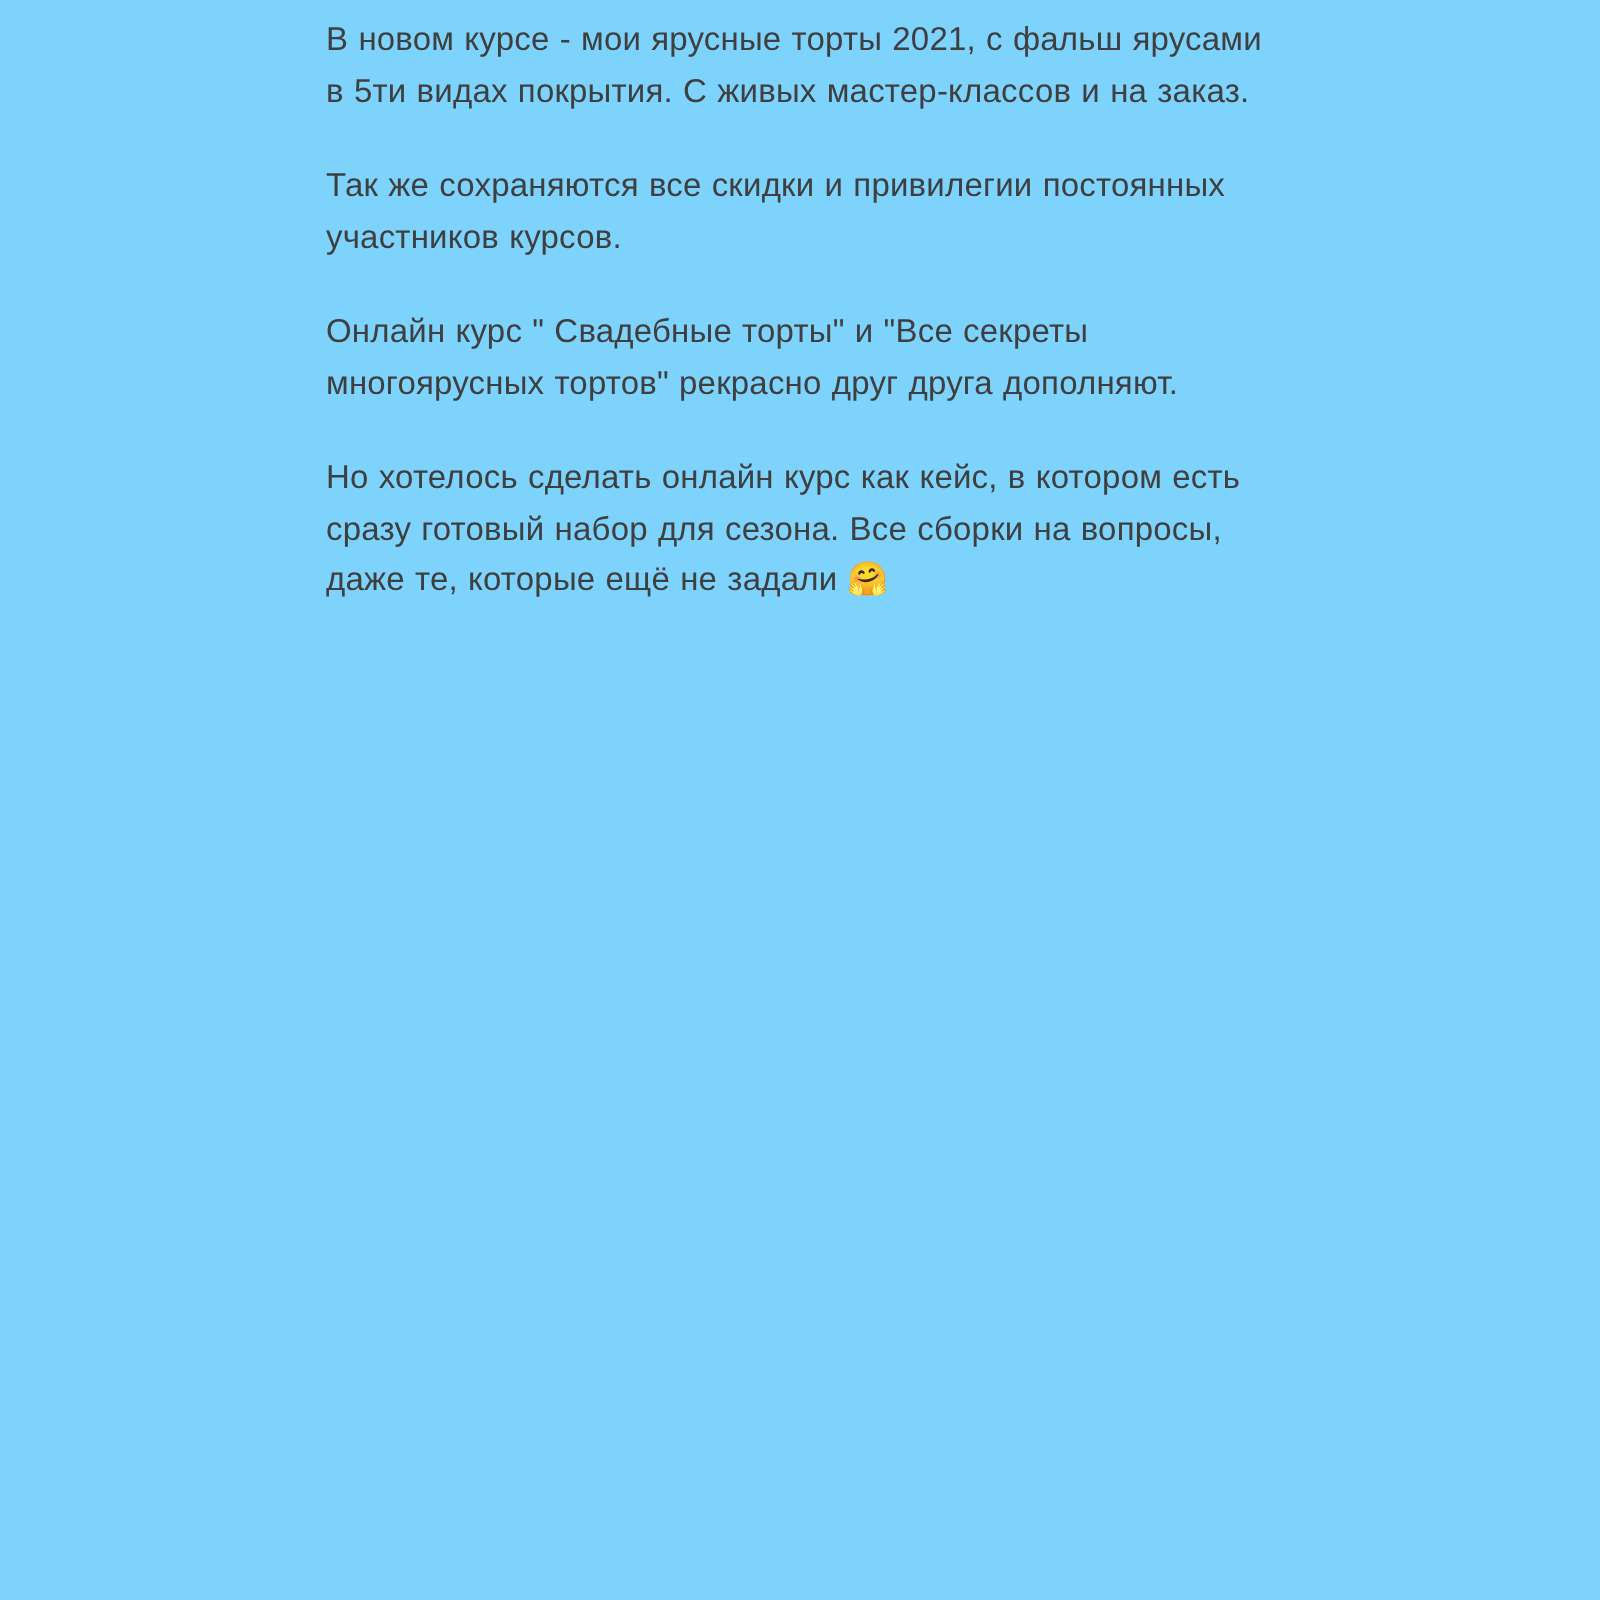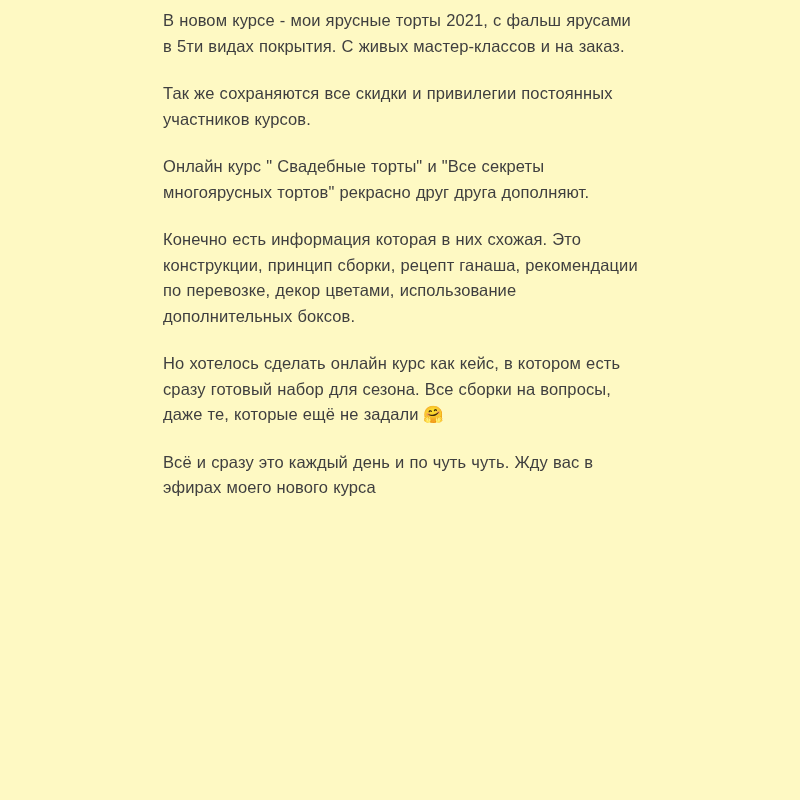"В новом курсе - мои" #page { background: #fef9c3 -> #7dd3fc }
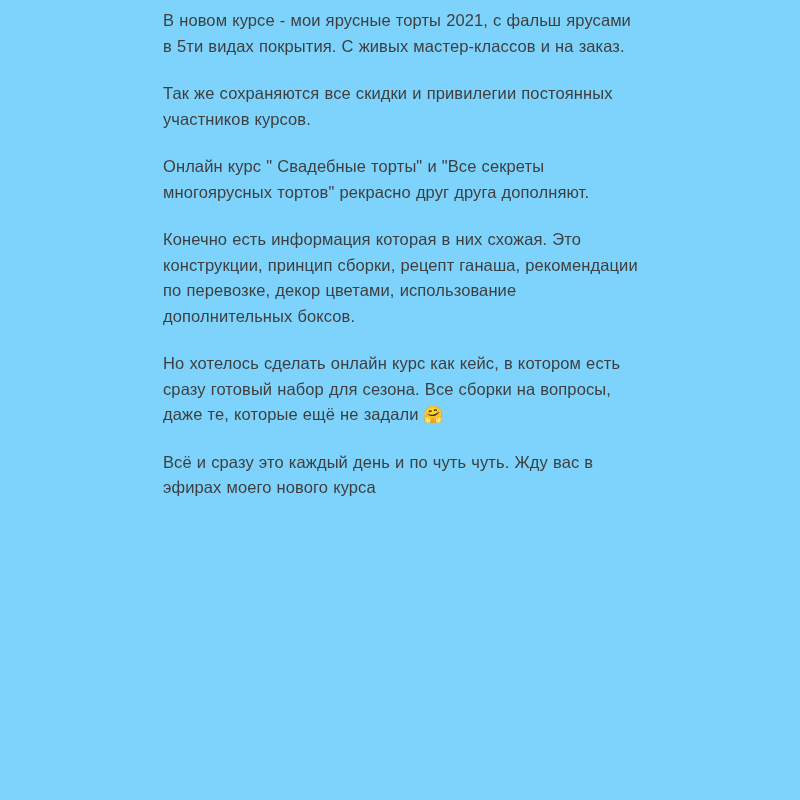"Конечно есть информация которая в" p.para { html: <p>Конечно есть информация которая в них схожая. Это конструкции, принцип сборки, рецепт ганаша, рекомендации по перевозке, декор цветами, использование дополнительных боксов.</p> -> none }
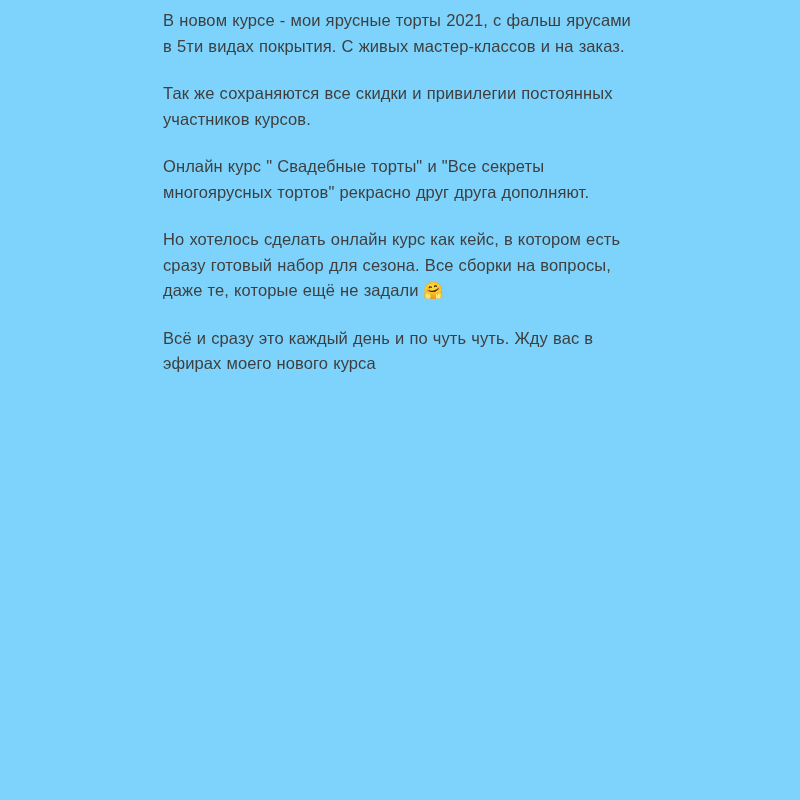"Всё и сразу это каждый" p.para { html: <p>Всё и сразу это каждый день и по чуть чуть. Жду вас в эфирах моего нового курса</p> -> none }
